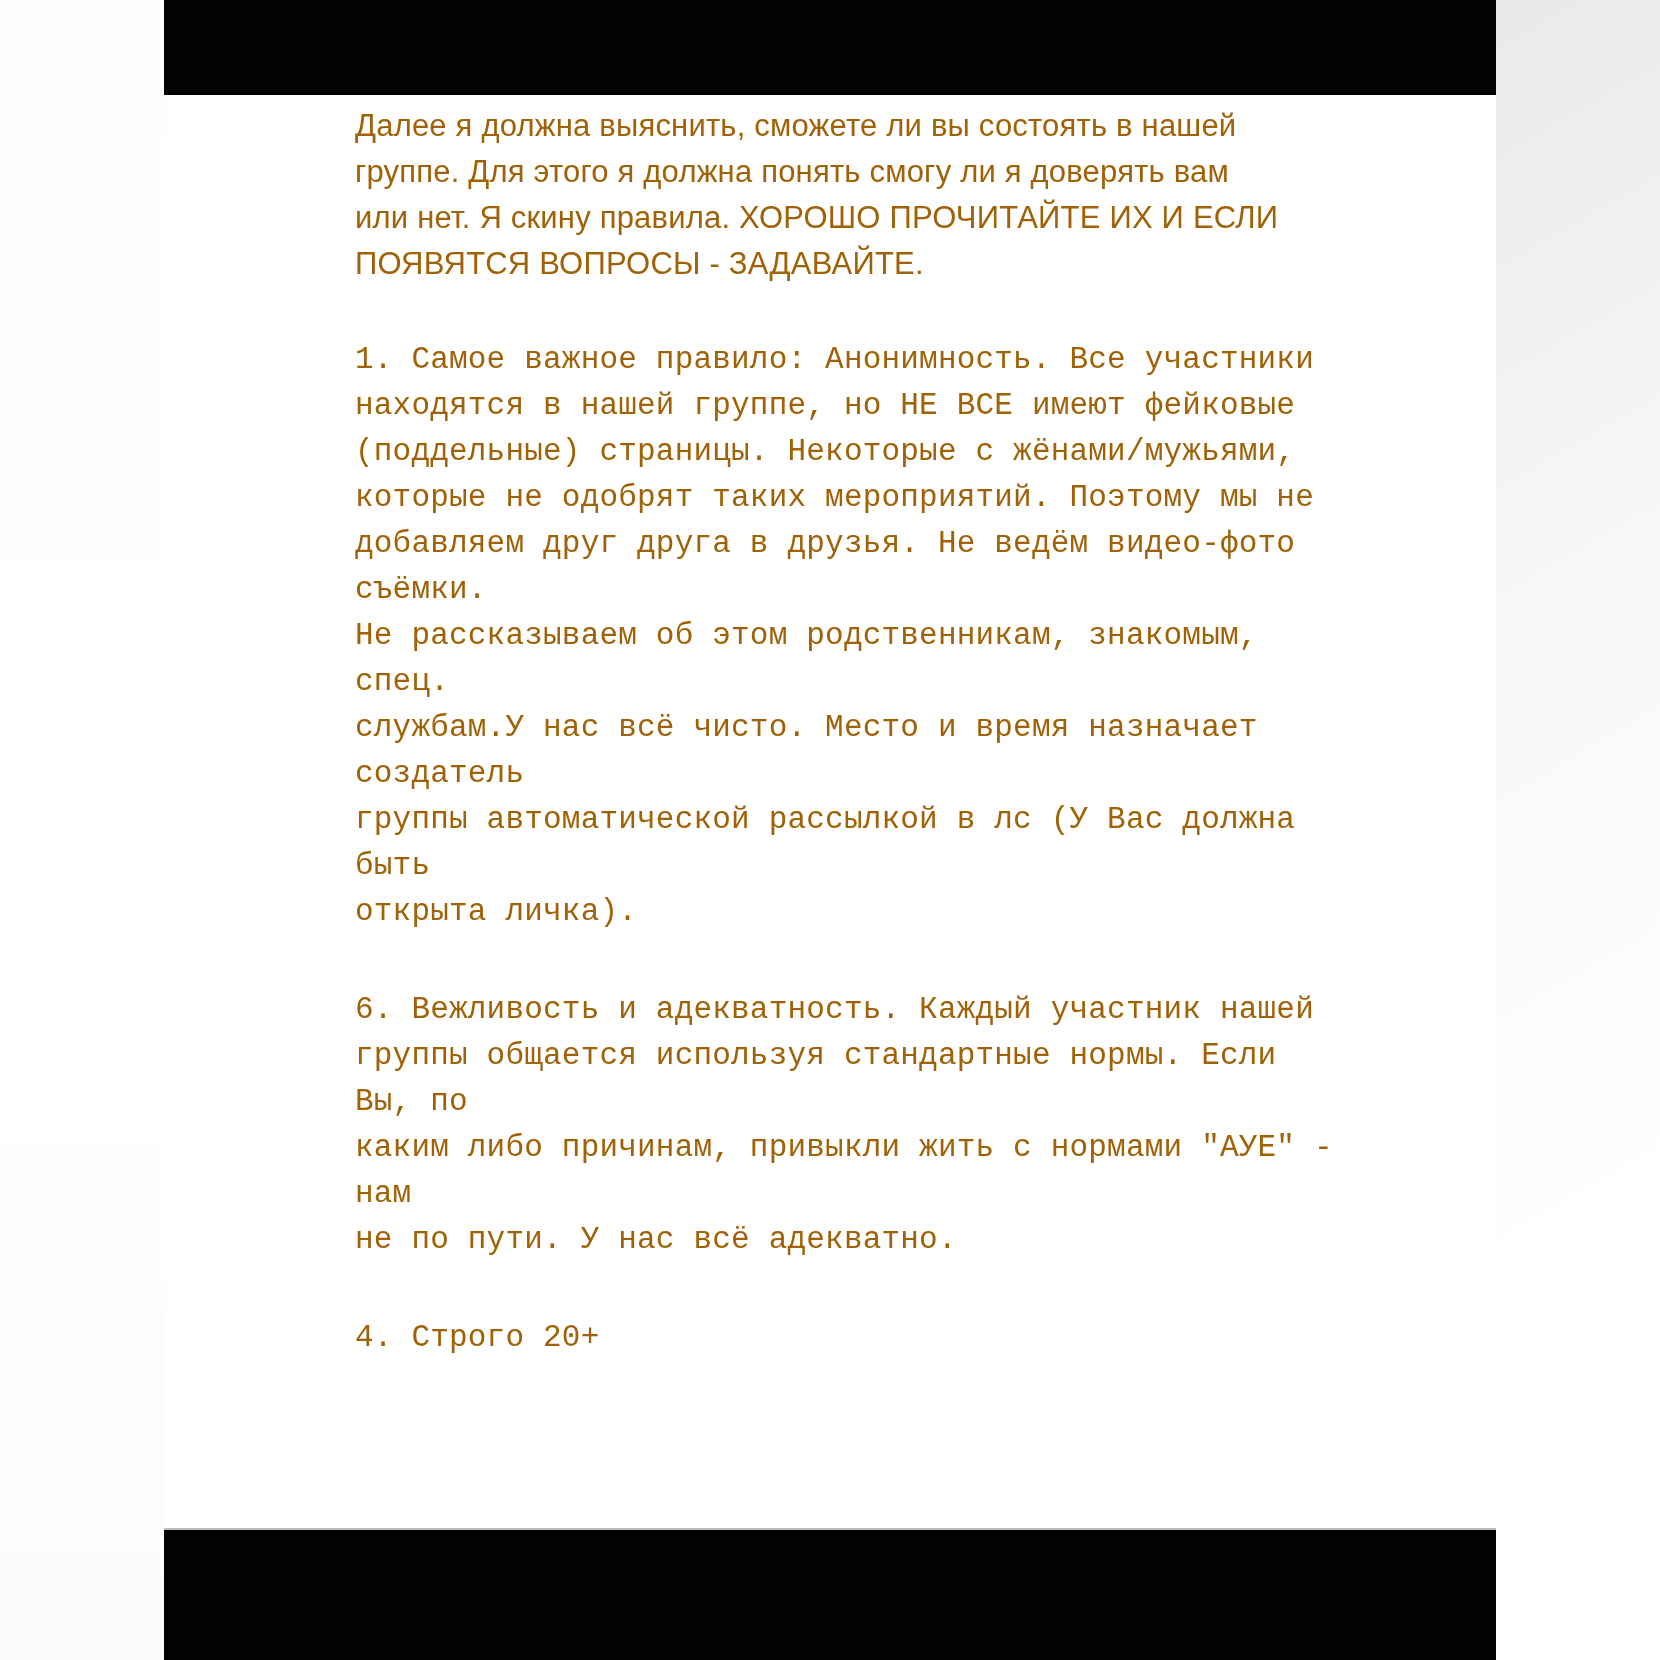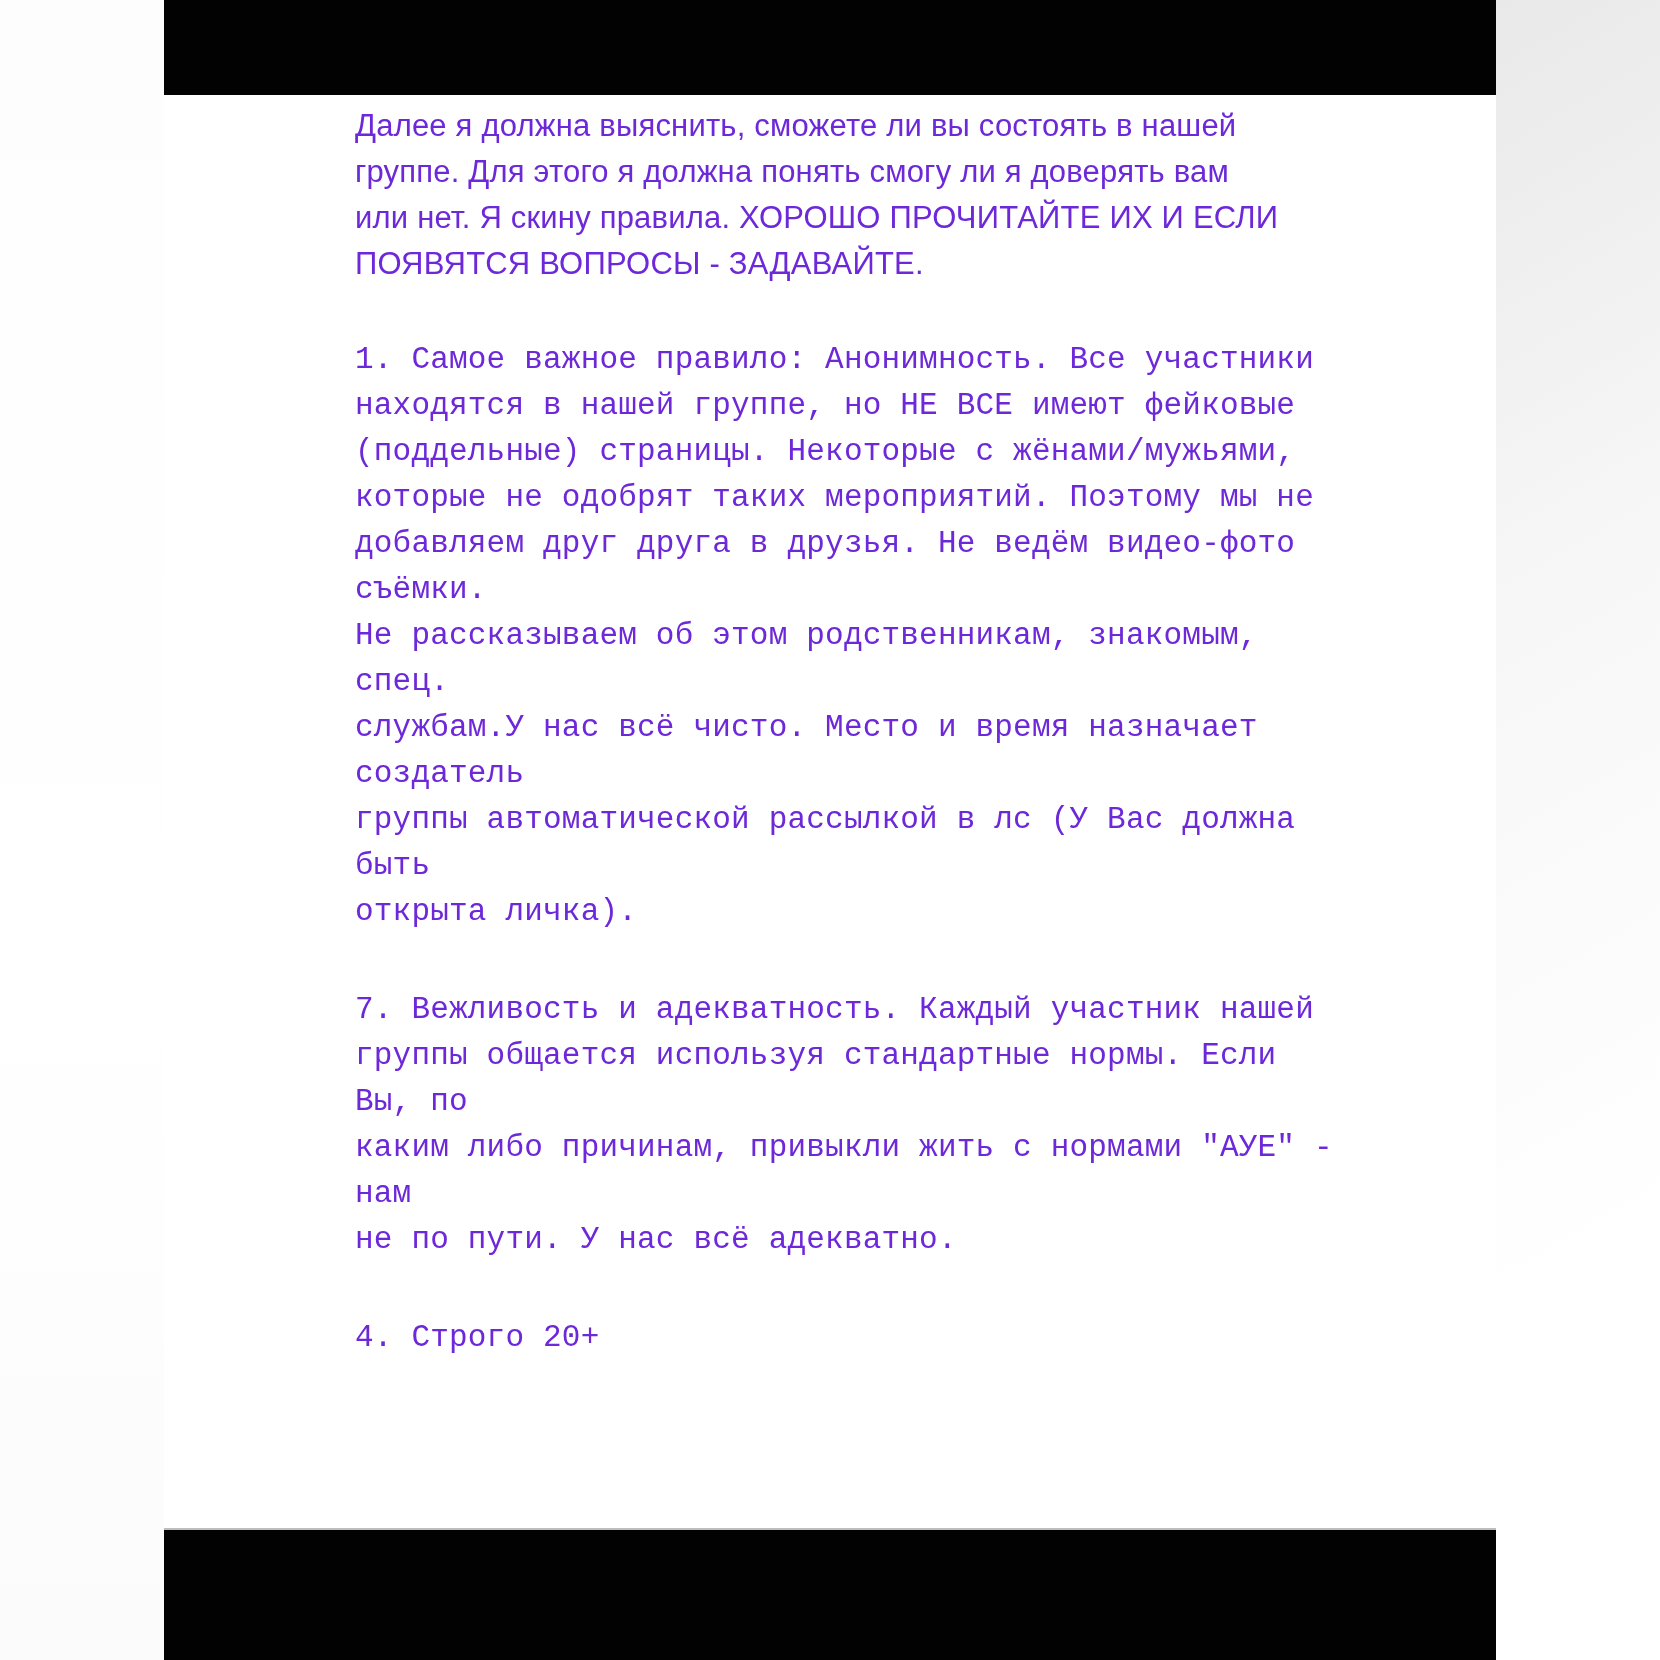"Далее я должна выяснить, сможете" .doc { color: #6d28d9 -> #a16207 }
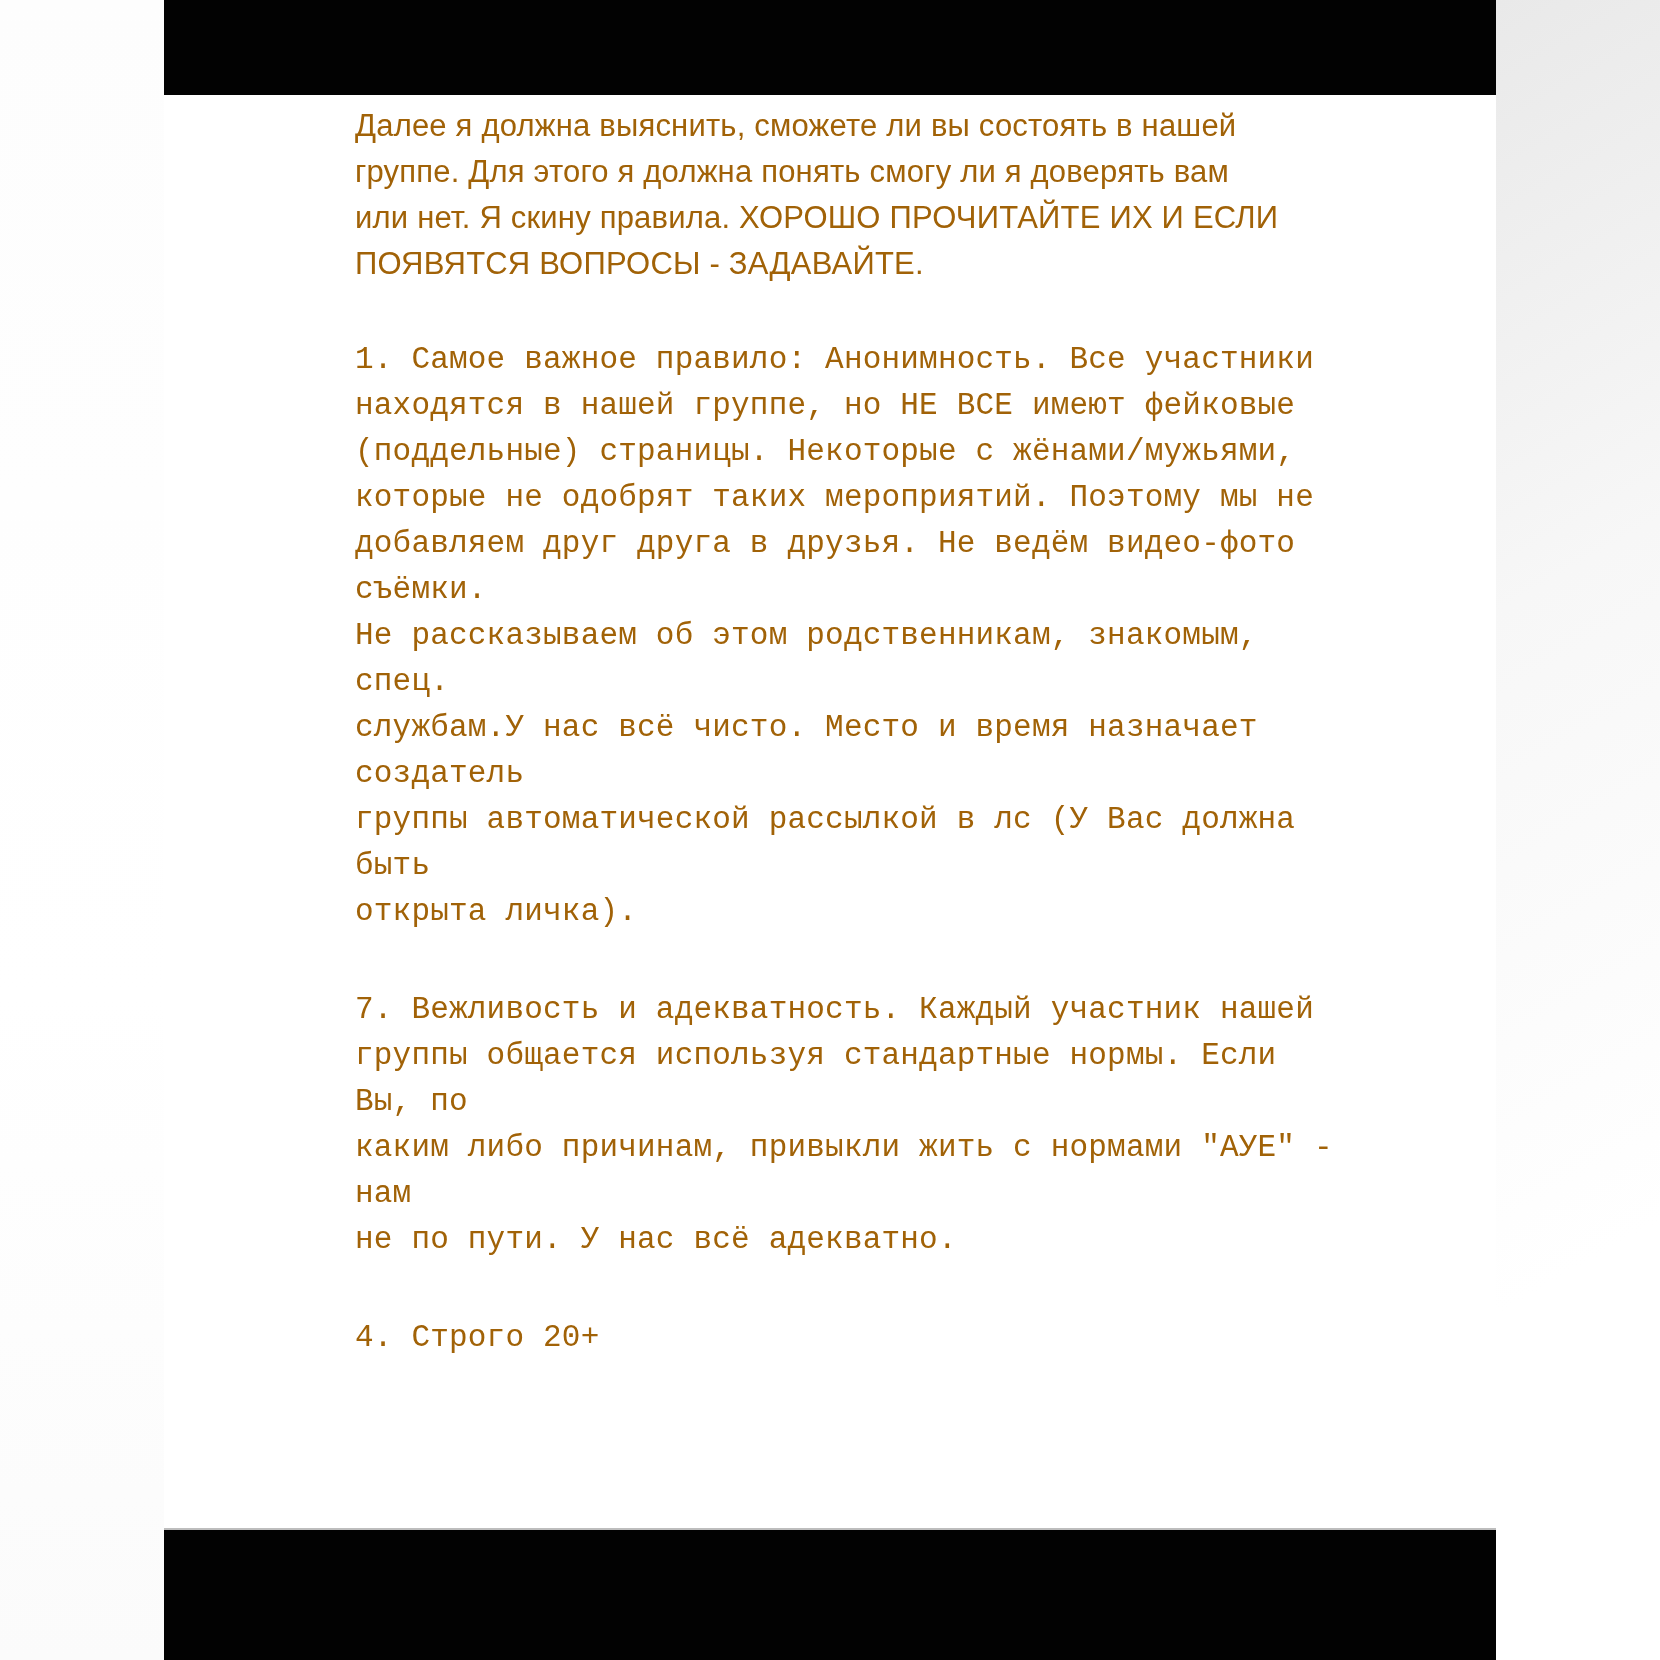"7. Вежливость и адекватность. Каждый" p.para { text: 7 -> 6 }
